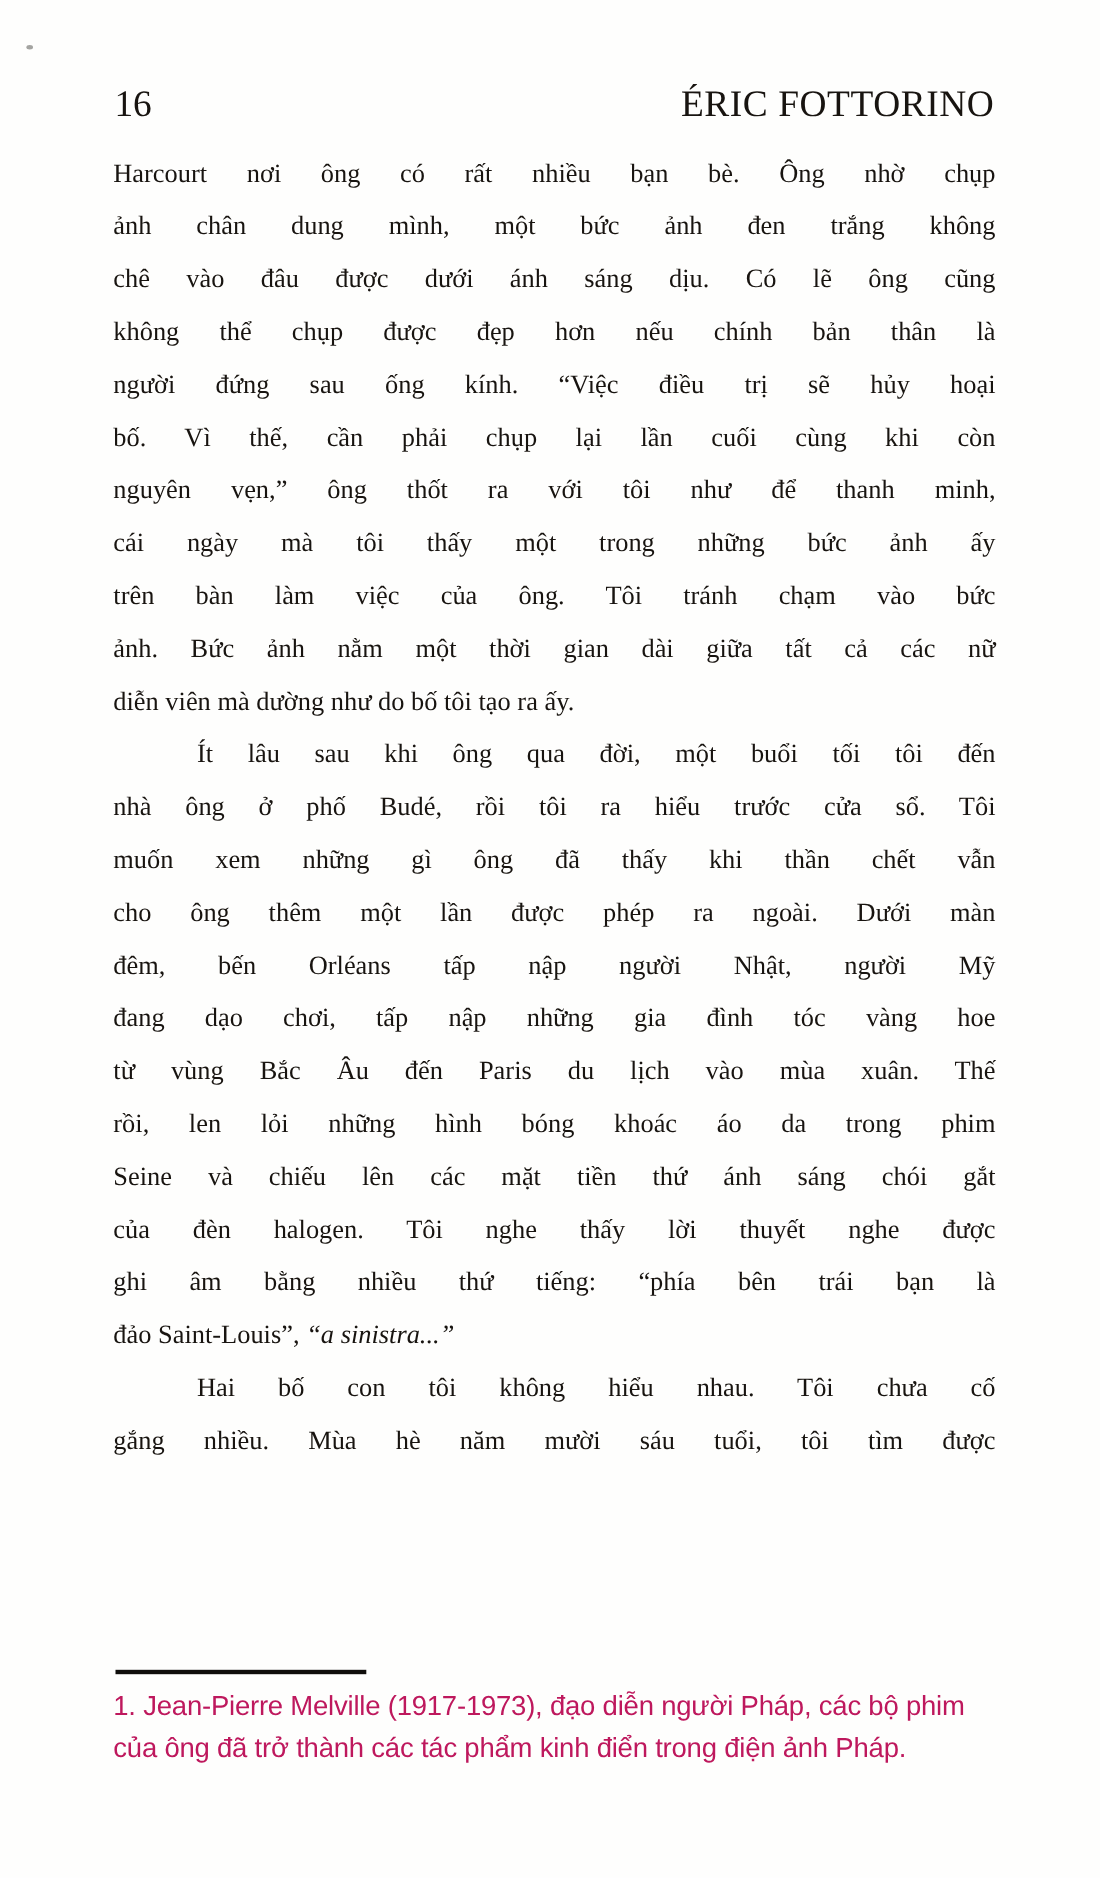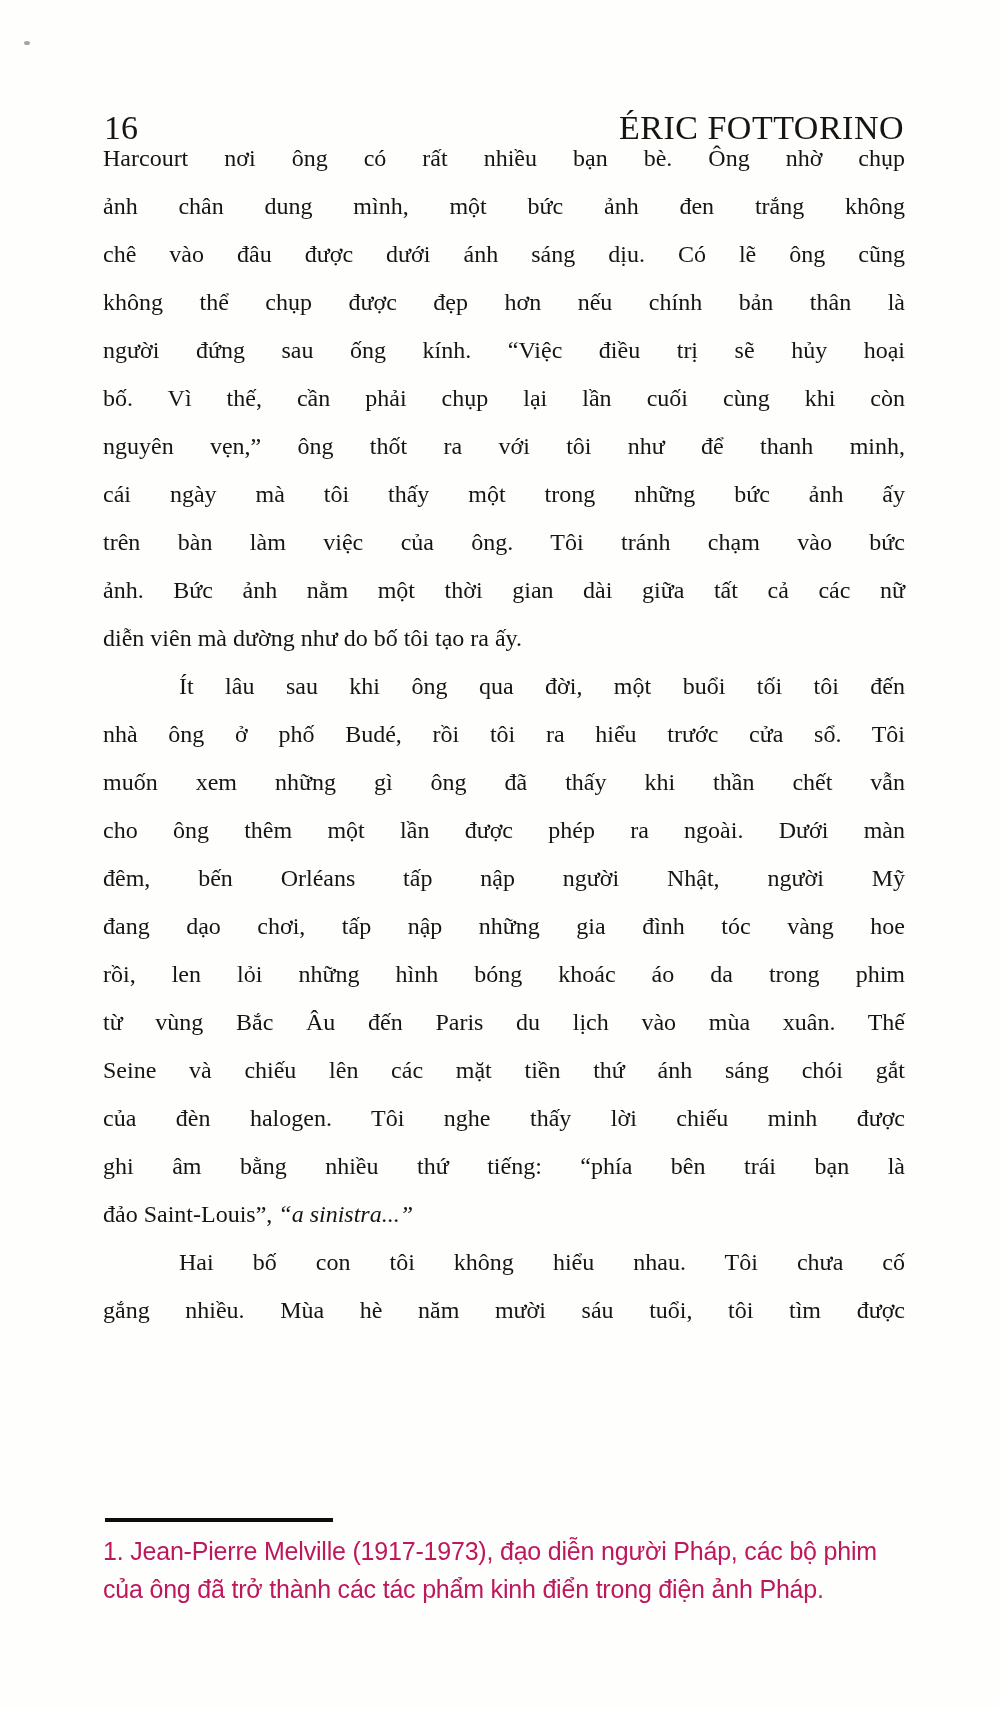"ÉRIC FOTTORINO" .running-title { margin-top: 33px -> none }
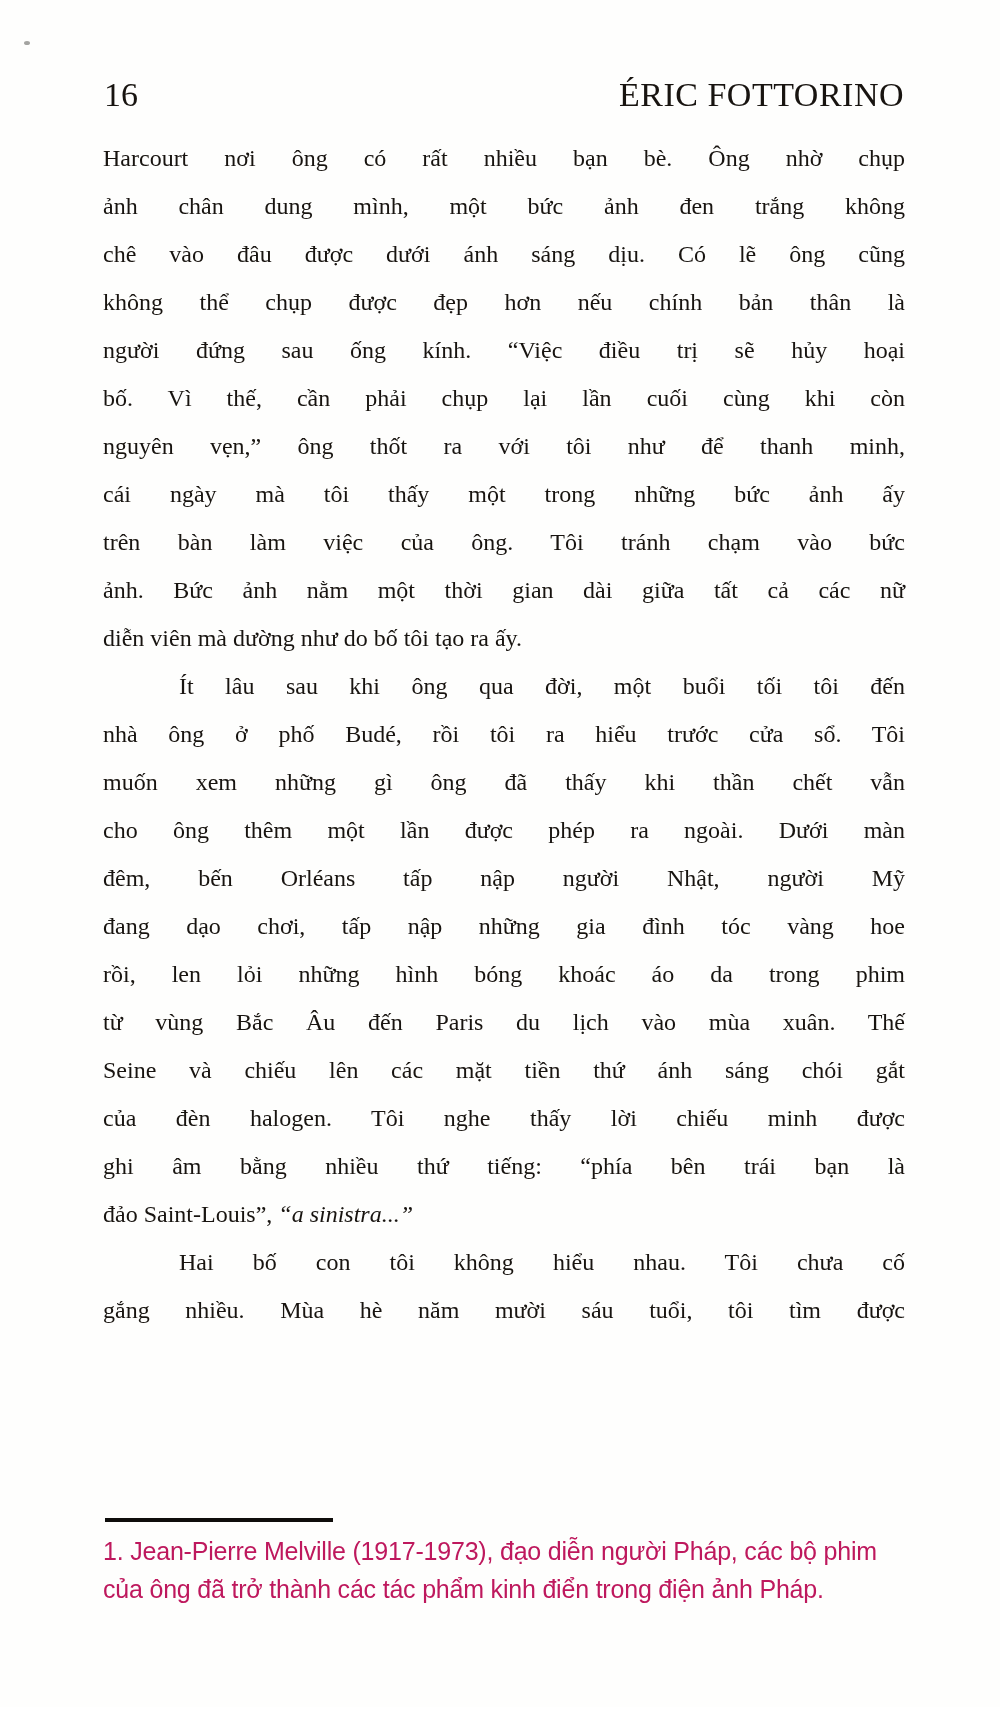"rồi, len lỏi những hình" div.line { order: before "từ vùng Bắc Âu đến" -> after "từ vùng Bắc Âu đến" }
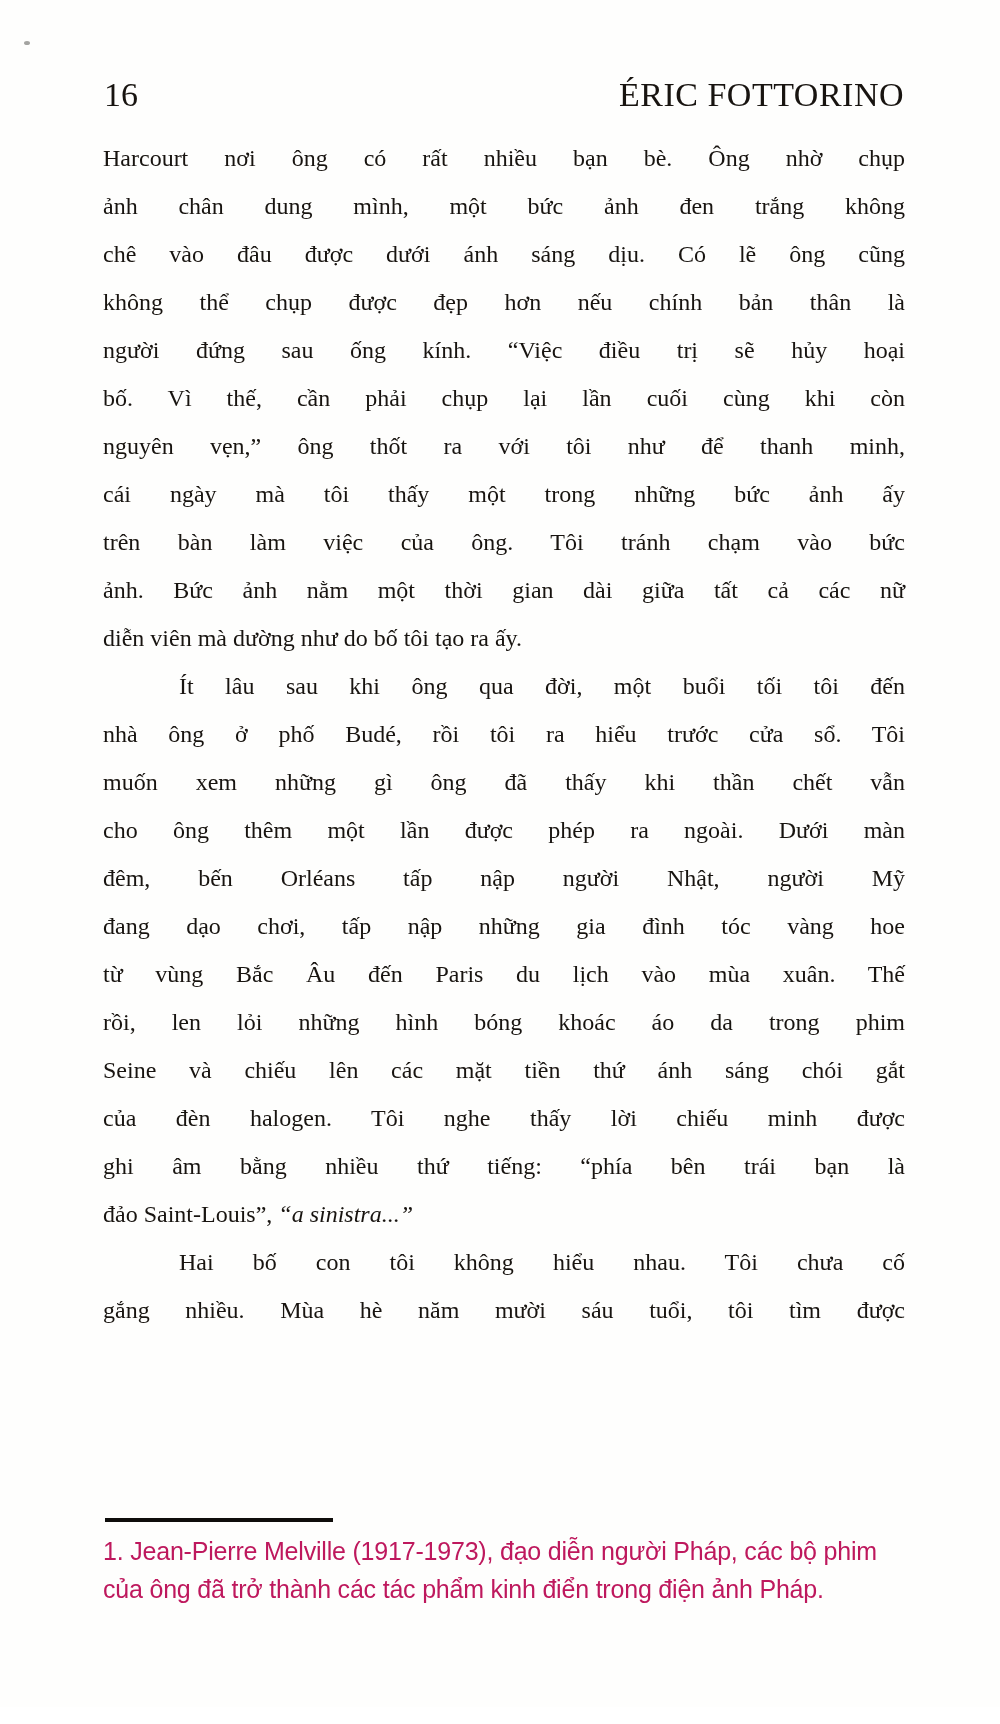"của đèn halogen. Tôi nghe" span { text: chiếu minh -> thuyết nghe }
